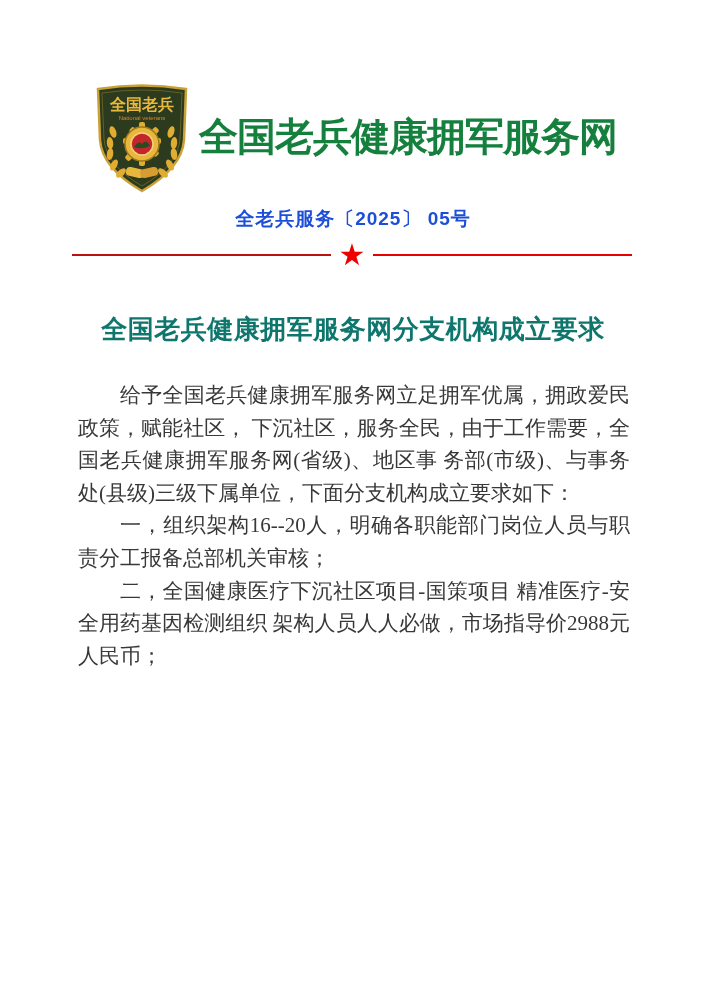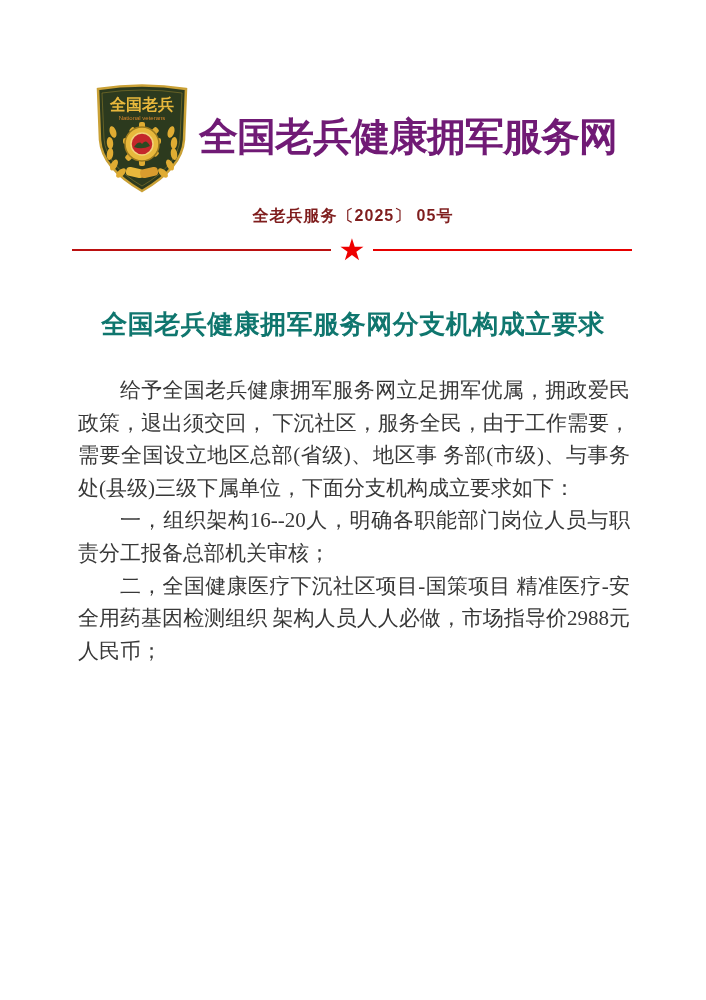"全国老兵健康拥军服务网" .site-title { color: #701a75 -> #15803d }
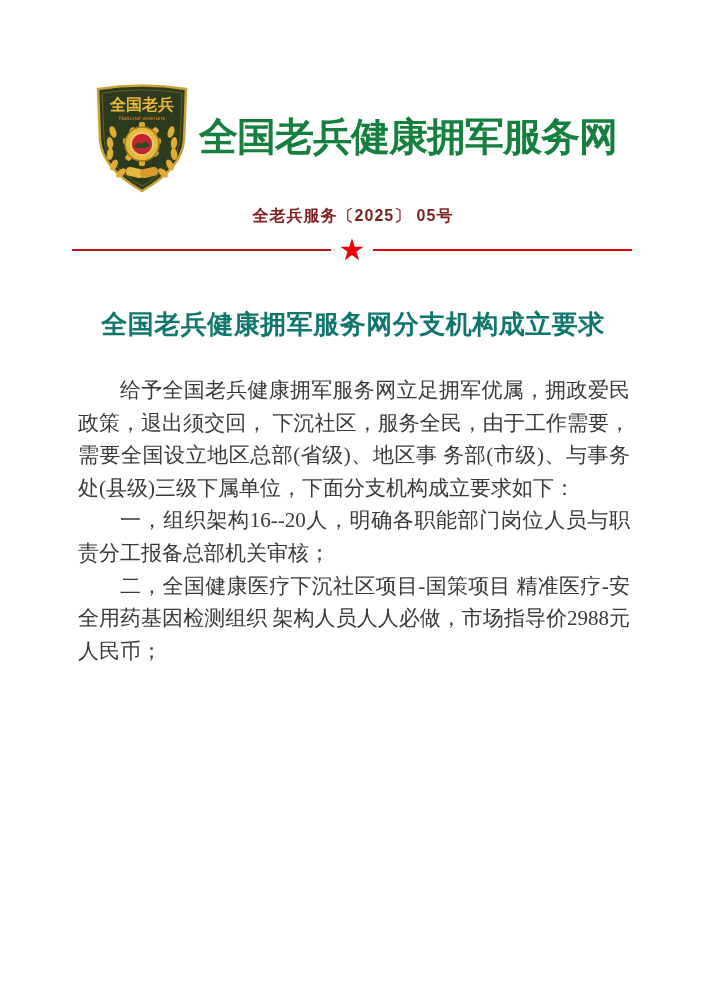"全老兵服务〔2025〕 05号" .doc-number { color: #7f1d1d -> #1d4ed8; font-size: 16px -> 19px }
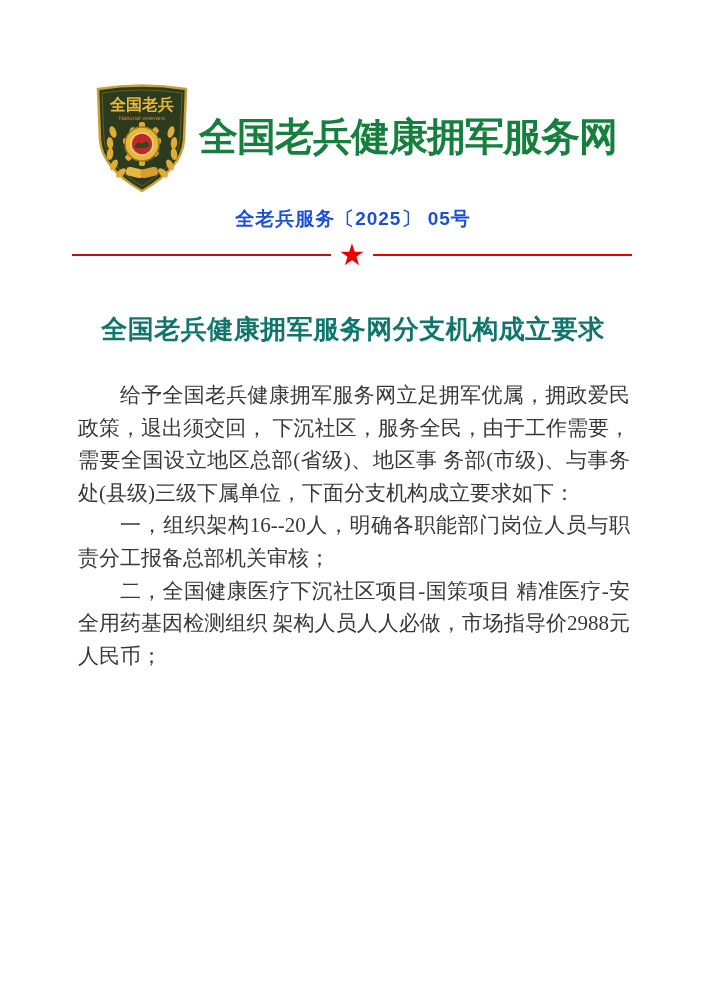"给予全国老兵健康拥军服务网立足拥军优属，拥政爱民政策，退出须交回，" p { text: 退出须交回， 下沉社区，服务全民，由于工作需要，需要全国设立地区总部 -> 赋能社区， 下沉社区，服务全民，由于工作需要，全国老兵健康拥军服务网 }
